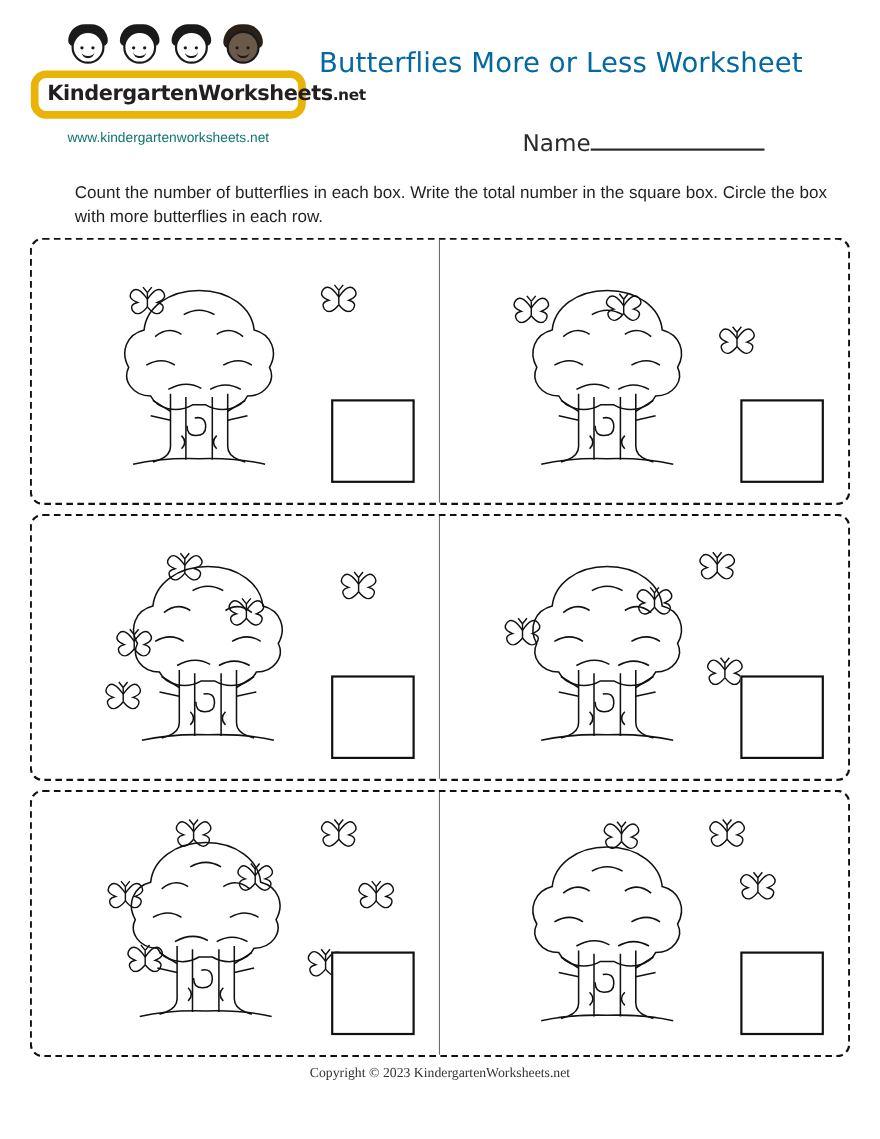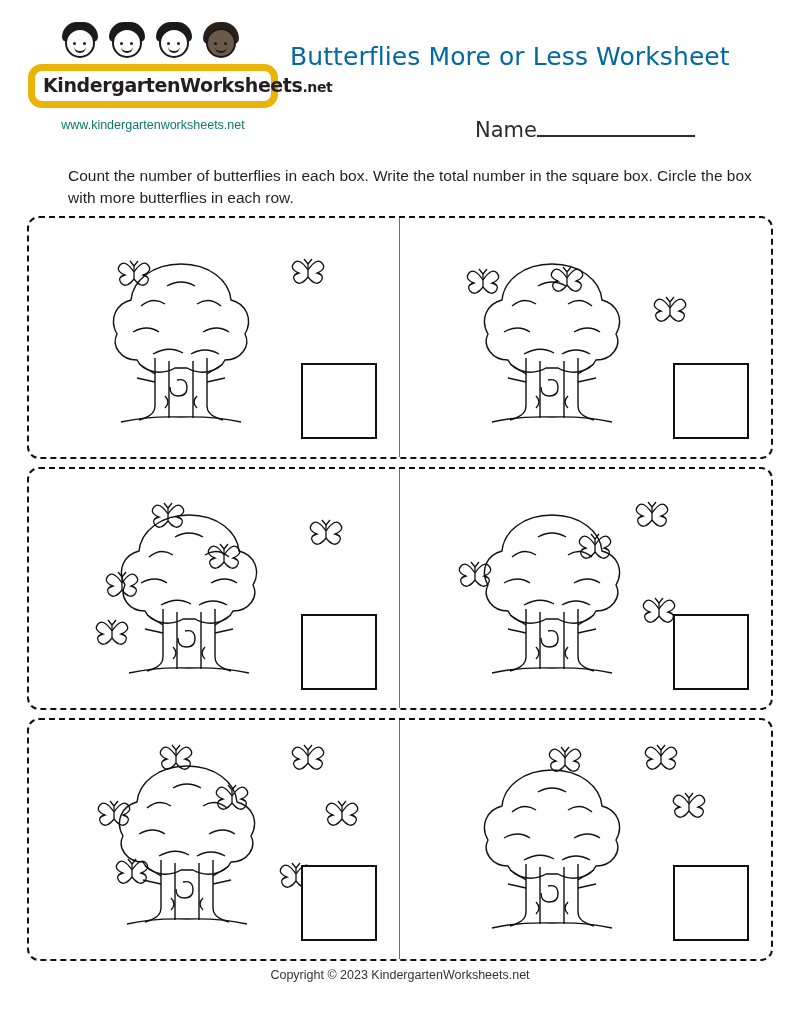"Copyright © 2023" .footer { font-family: Liberation Sans, sans-serif -> Liberation Serif, serif }
